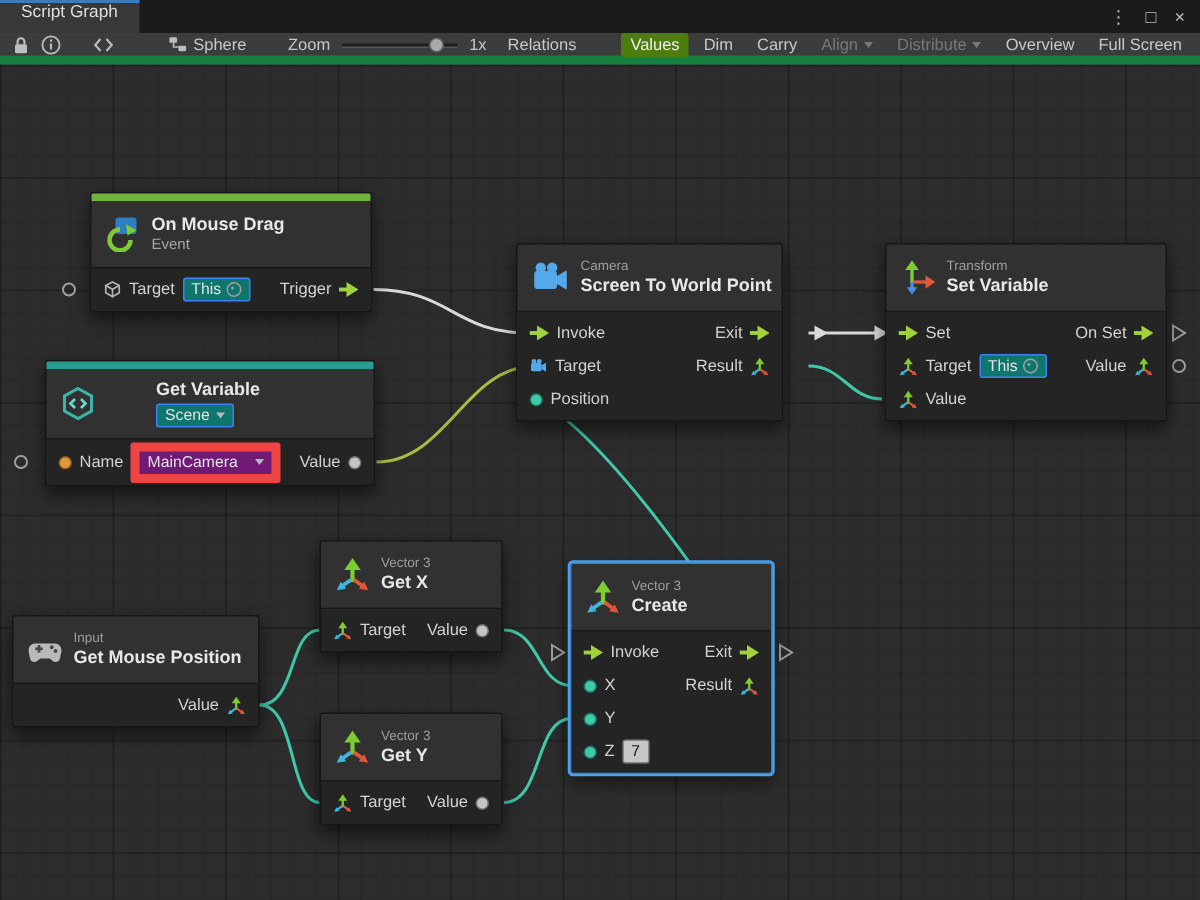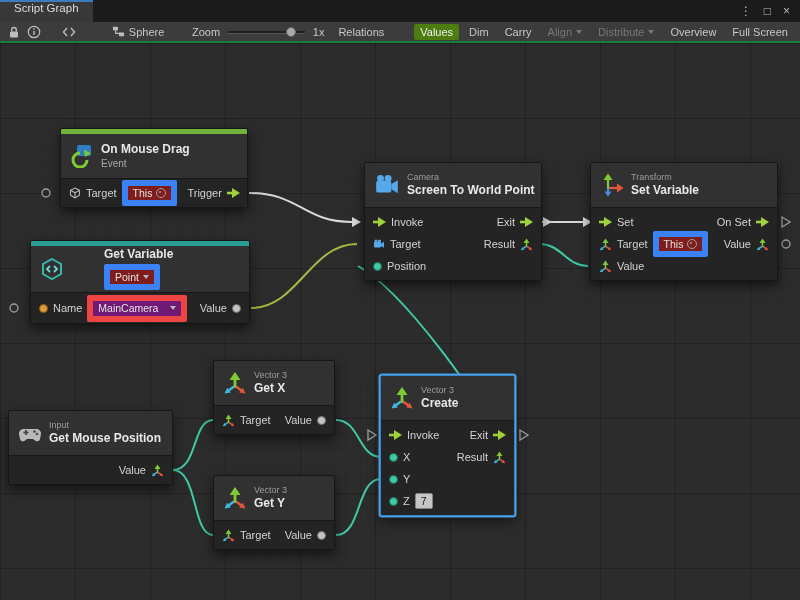"Sphere" .toolbar { border-bottom: 2px solid #15803d -> 6px solid #15803d }
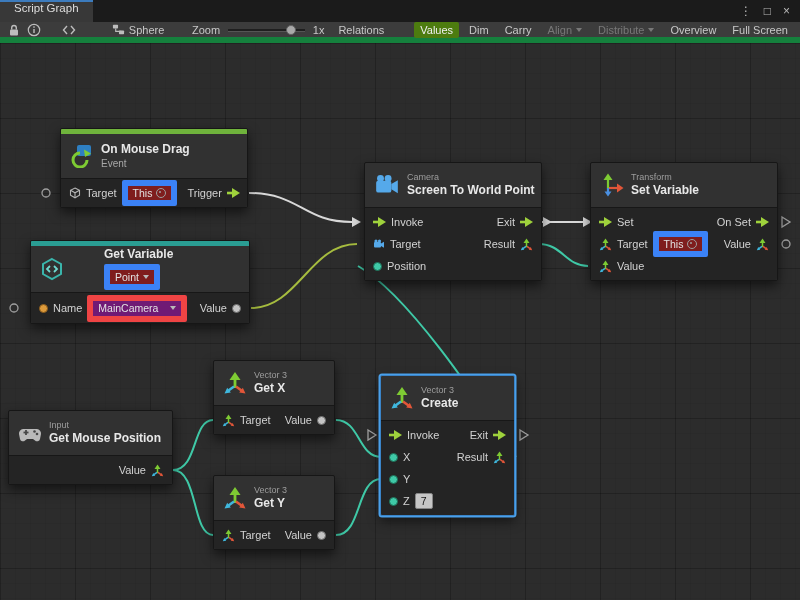"Camera" div.node { left: 364px -> 344px }
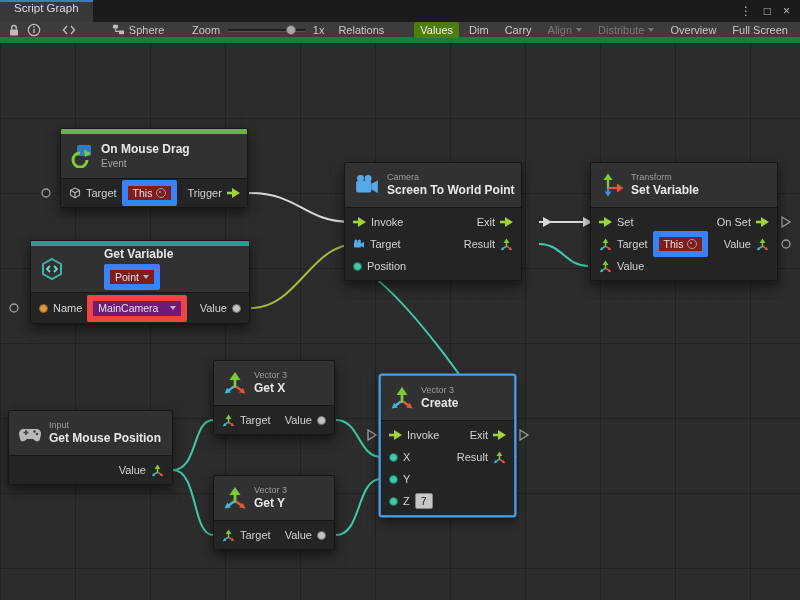"This" .chip { background: #7f1d1d -> #0f766e; border: 6px solid #3b82f6 -> 1px solid #3b82f6 }
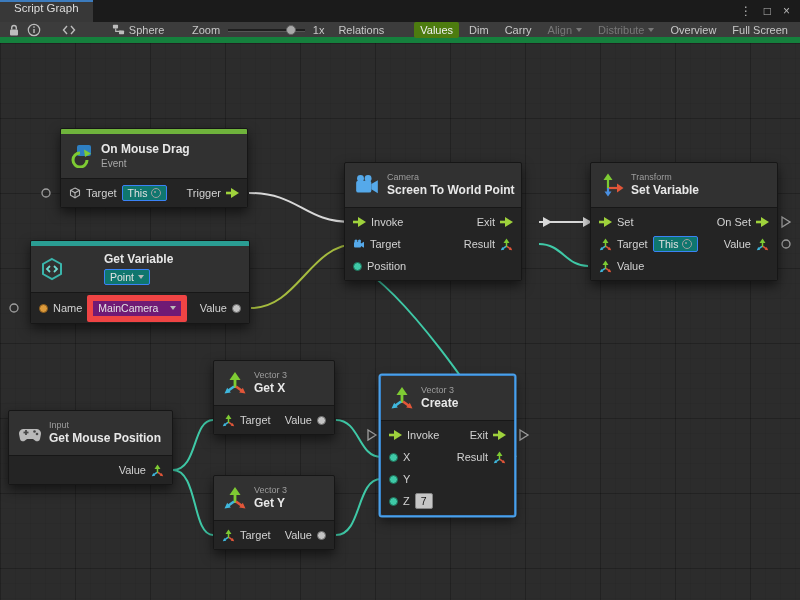"Point" span { text: Point -> Scene }
